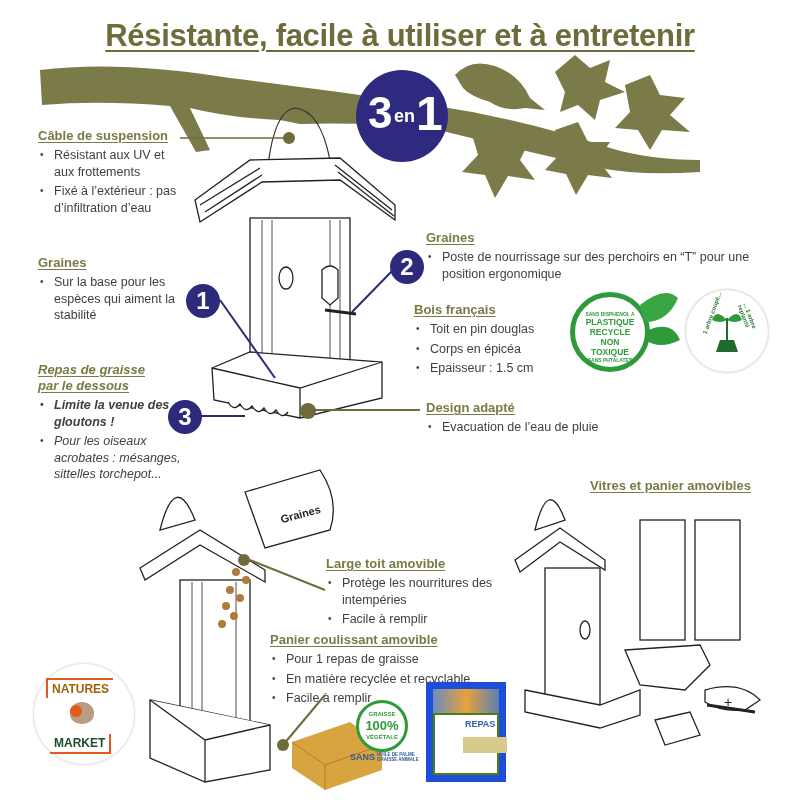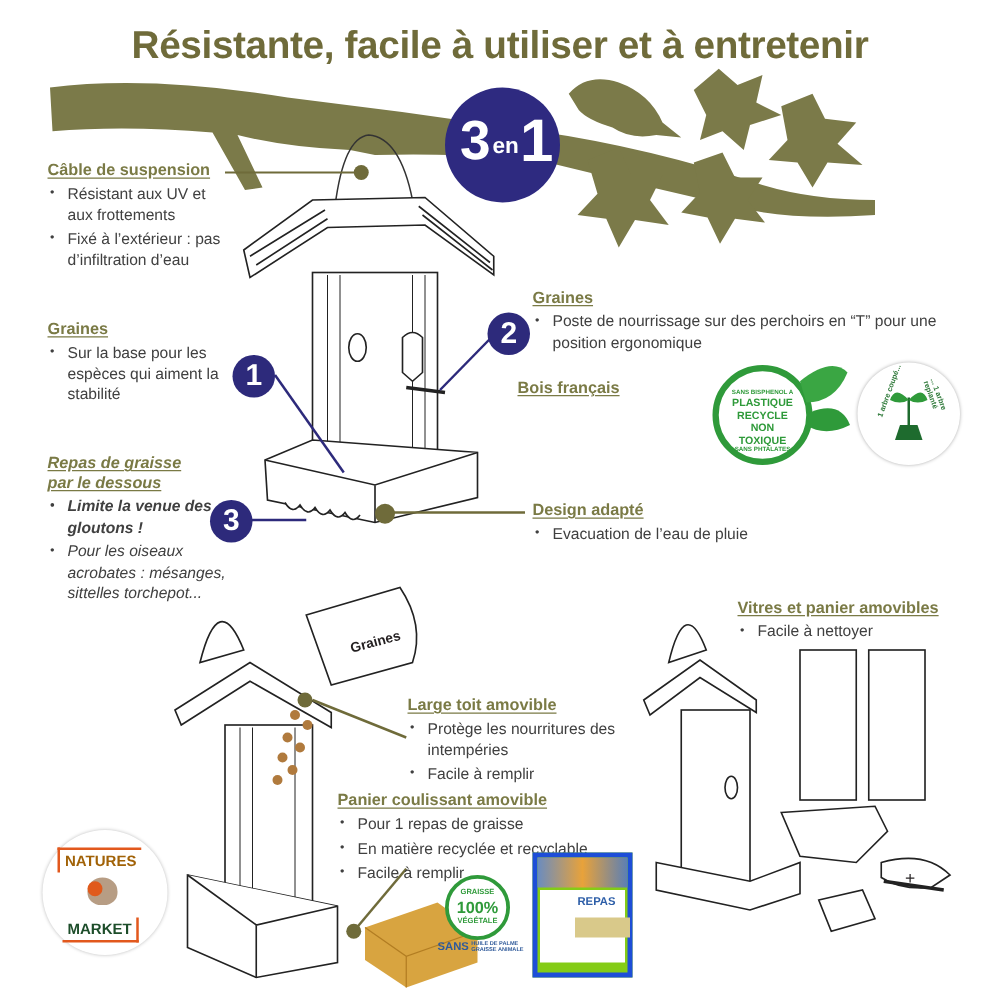"Résistante, facile à utiliser et" .title span { text-decoration: none -> underline }
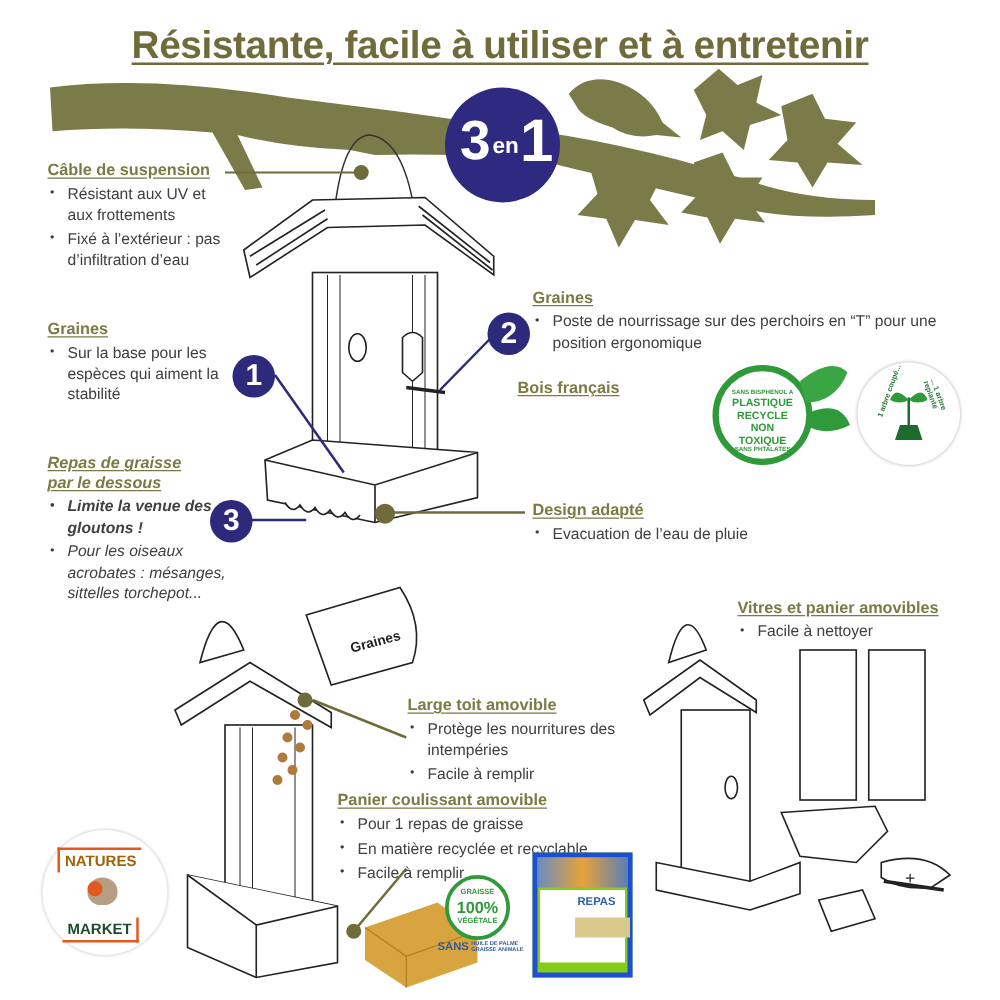"Toit en pin douglas" ul.bullets { html: none -> <ul> <li>Toit en pin douglas</li> <li>Corps en épicéa</li> <li>Epaisseur : 1.5 cm</li> </ul> }
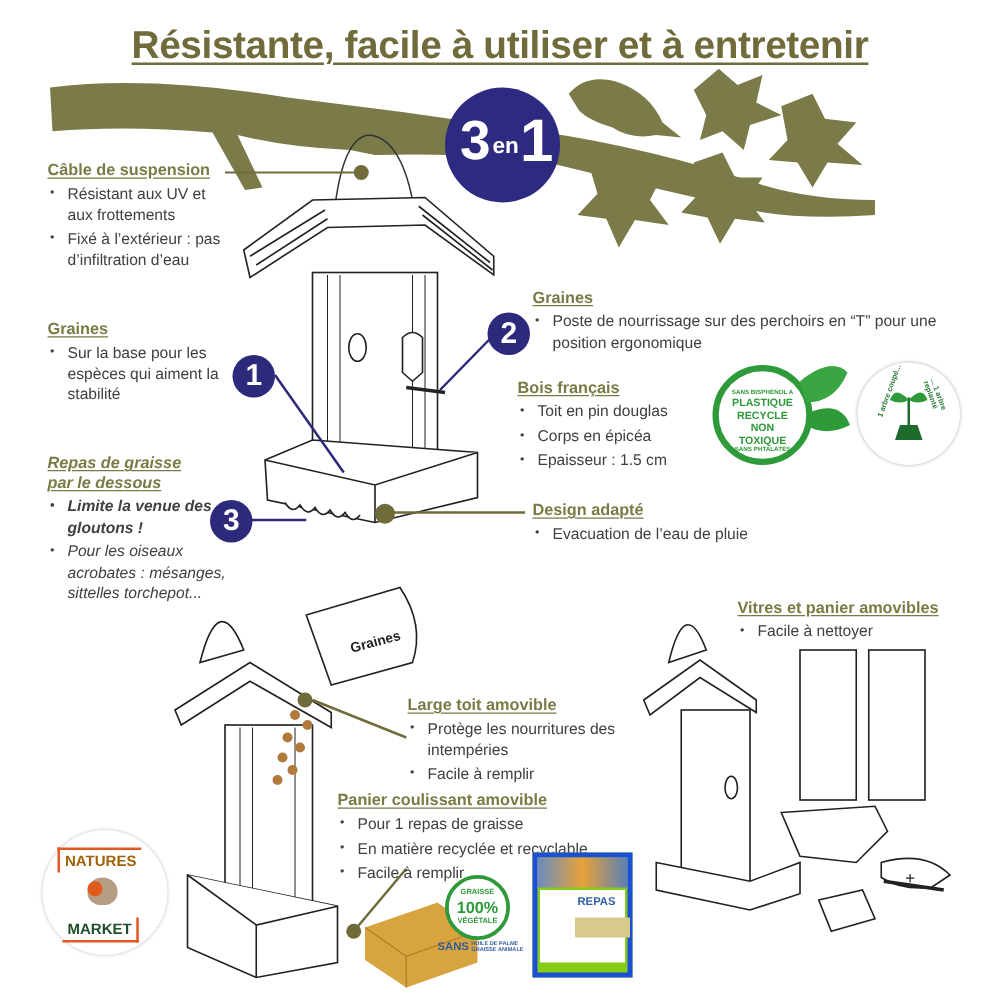"Facile à nettoyer" ul.bullets { html: <ul> <li>Facile à nettoyer</li> </ul> -> none }
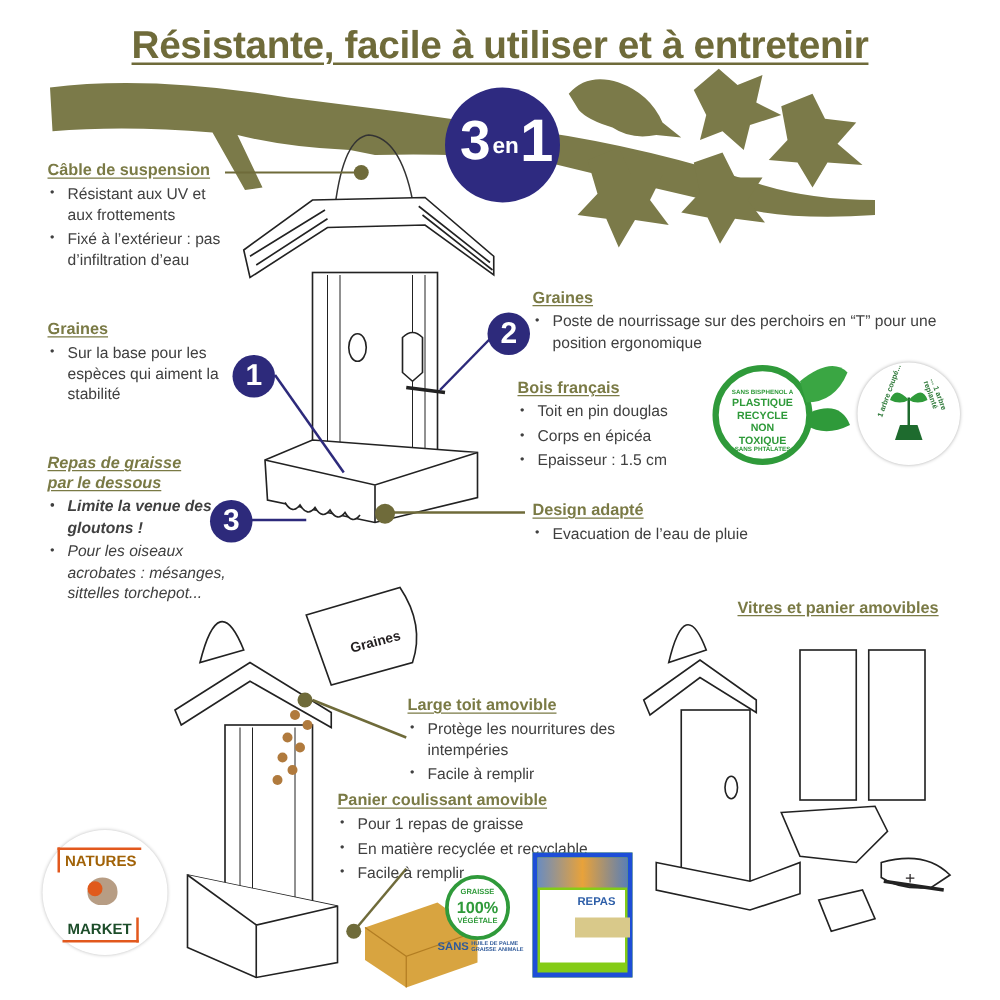"REPAS" div.abs { background: #84cc16 -> #4d7c0f; border: 4px solid #1d4ed8 -> 7px solid #1d4ed8 }
